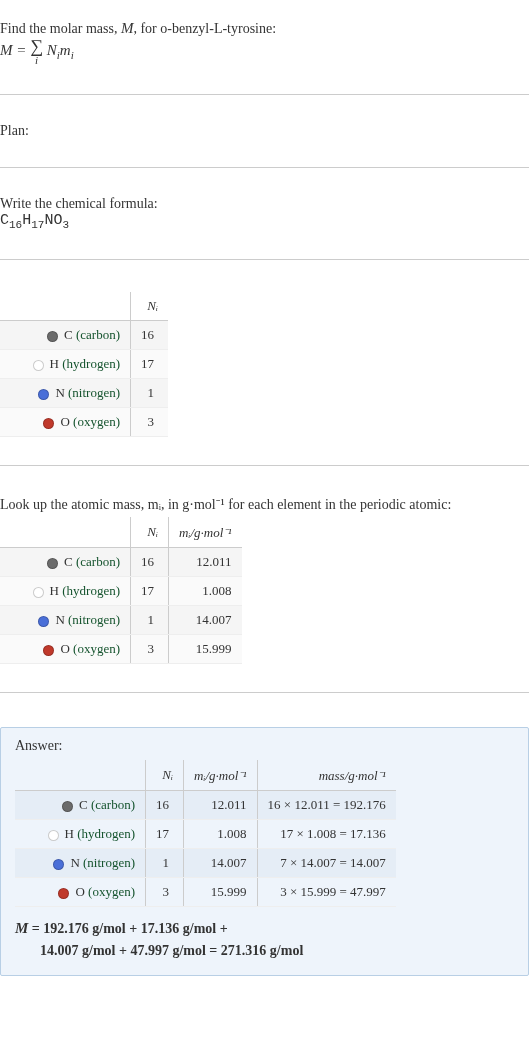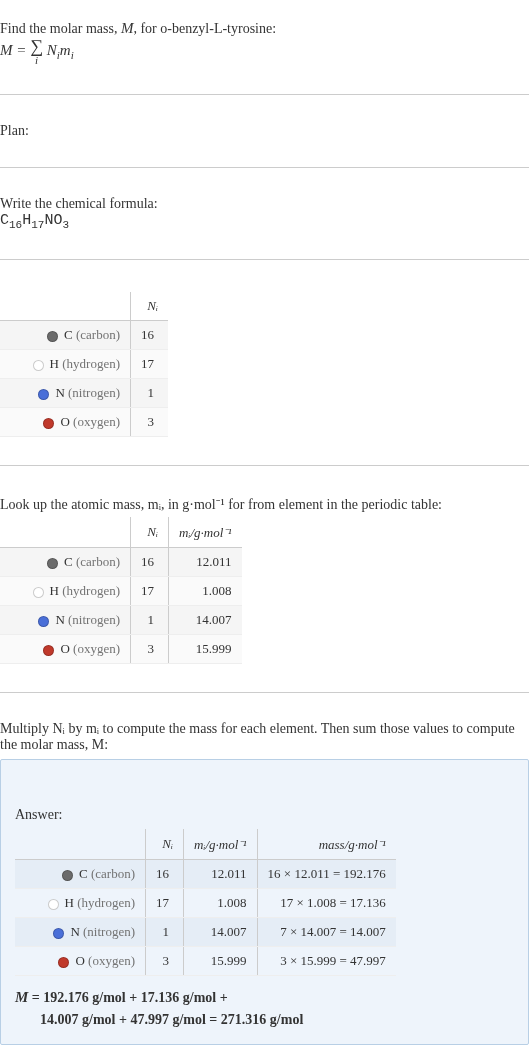"(carbon)" .el-label { color: #737373 -> #14532d }
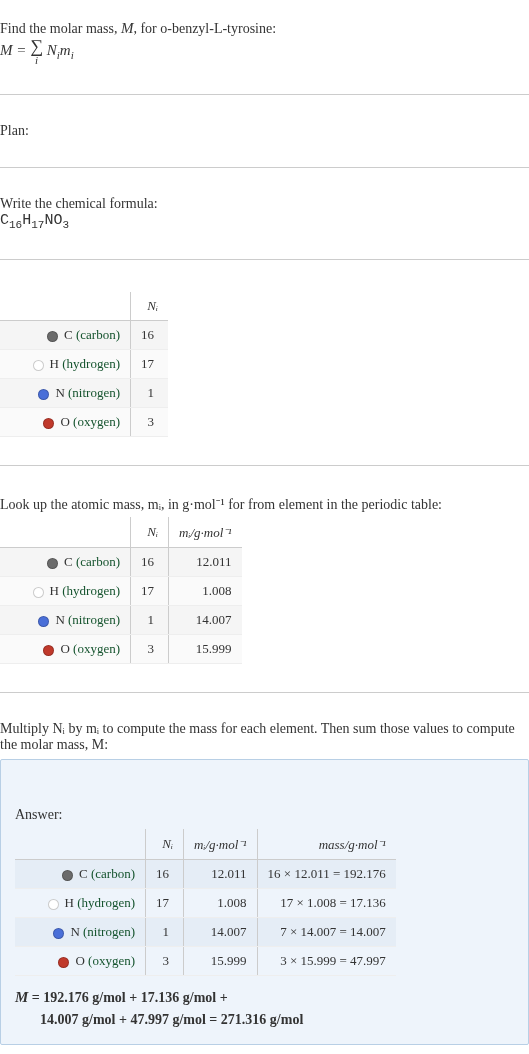"Look up the atomic mass," div { text: from element in the periodic table -> each element in the periodic atomic }
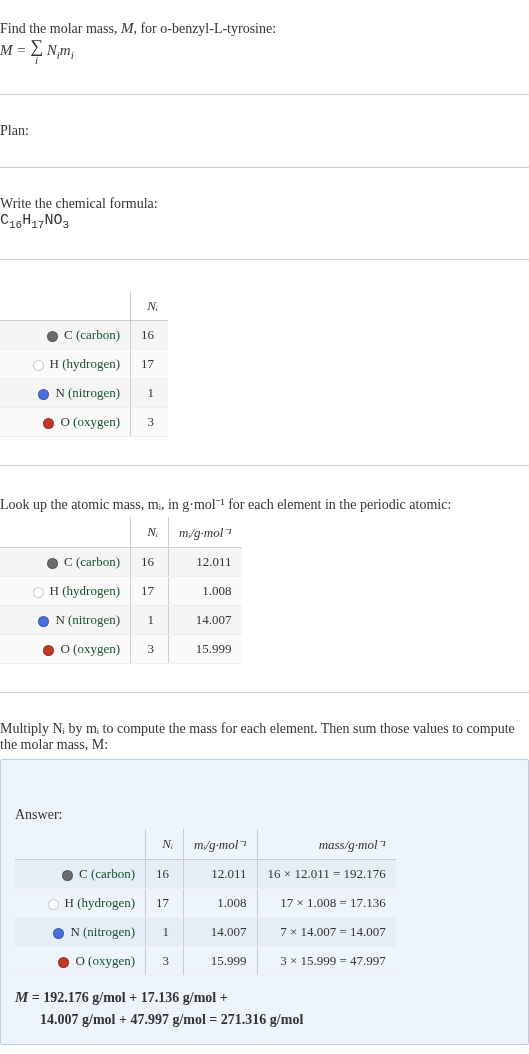"Multiply Nᵢ by mᵢ to" div { html: <div>Multiply Nᵢ by mᵢ to compute the mass for each element. Then sum those values to compute the molar mass, M:</div> -> none }
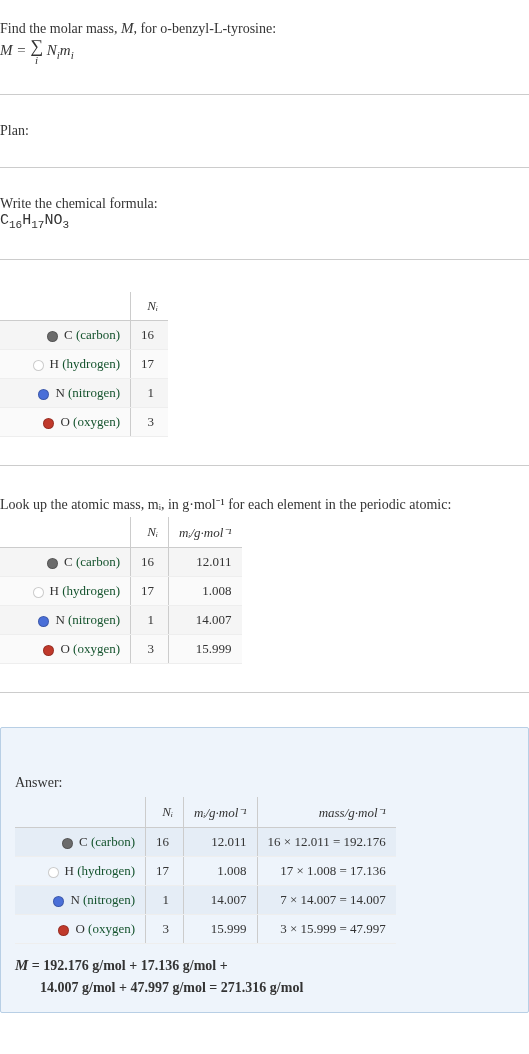"Answer:" .answer-title { margin-top: 37px -> none }
